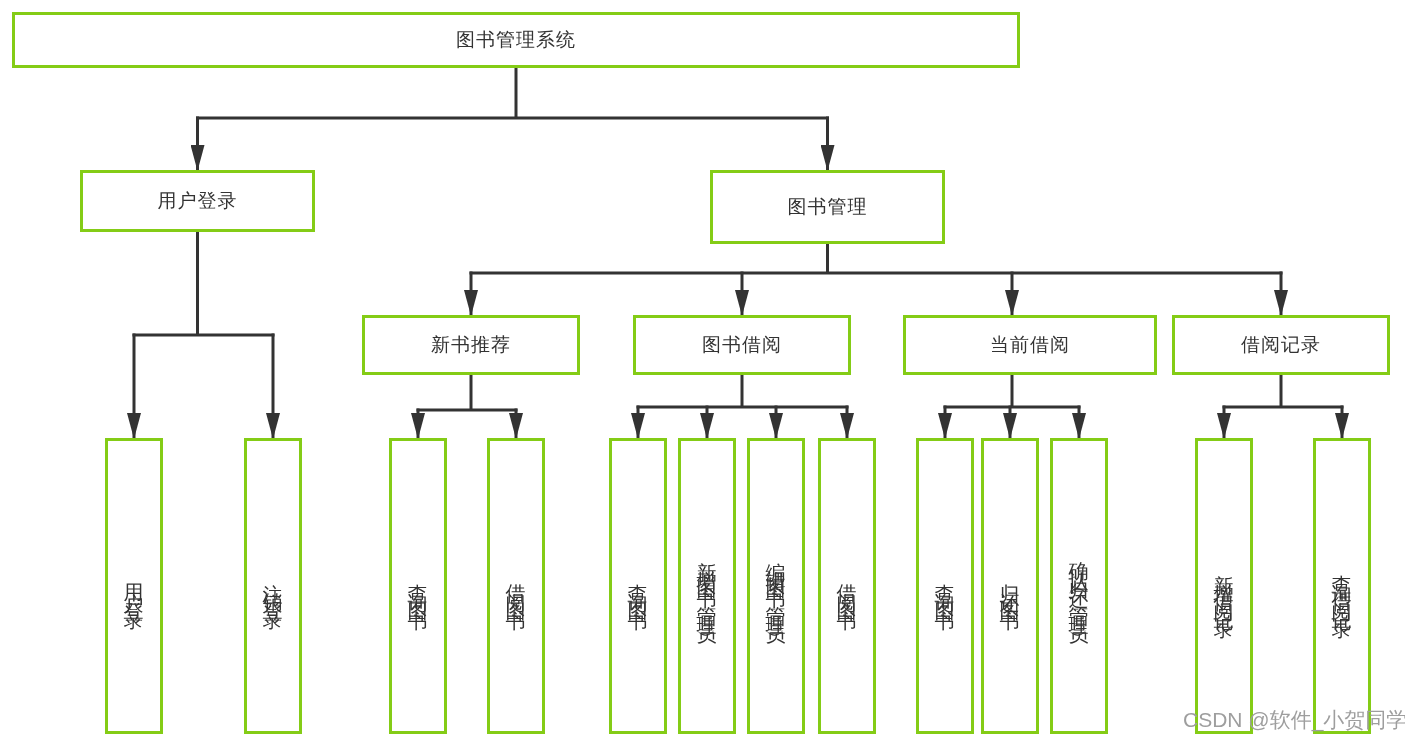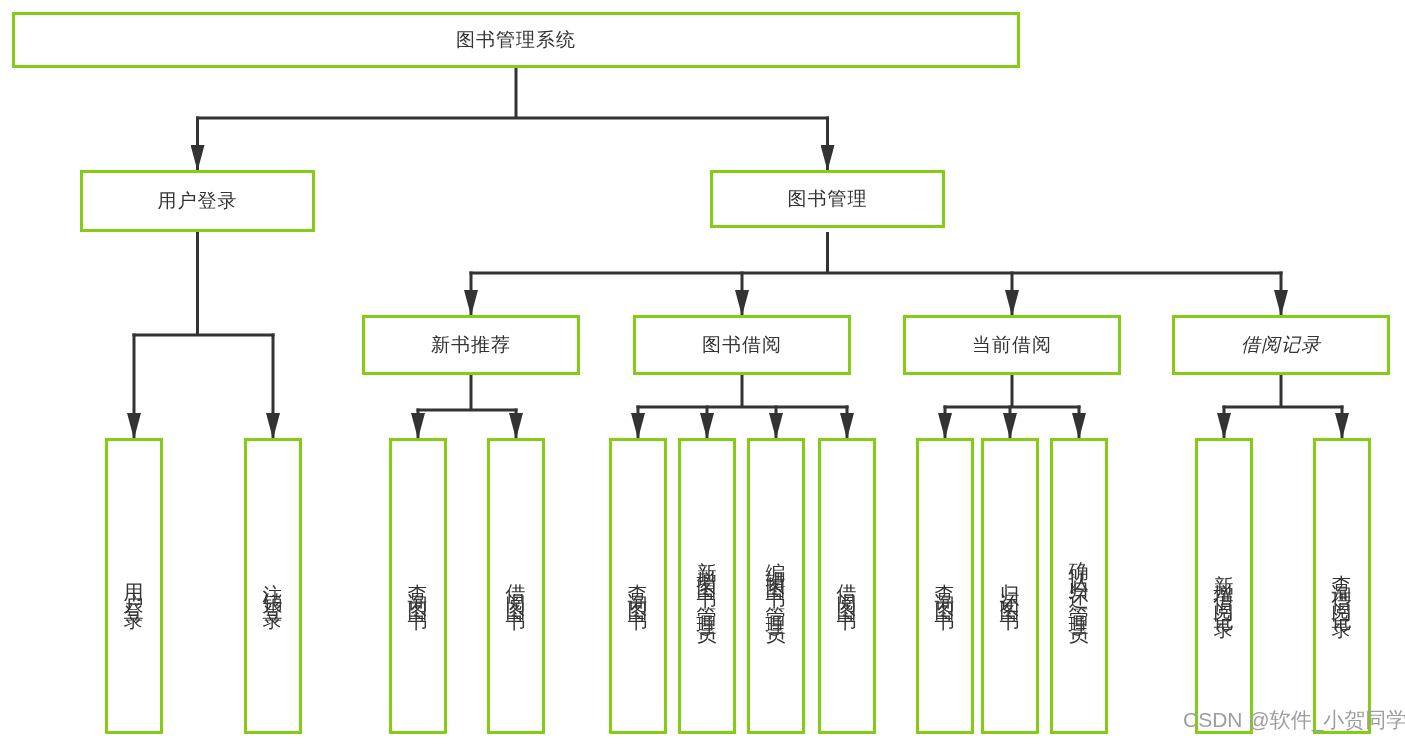"图书管理" div.node { height: 58px -> 74px }
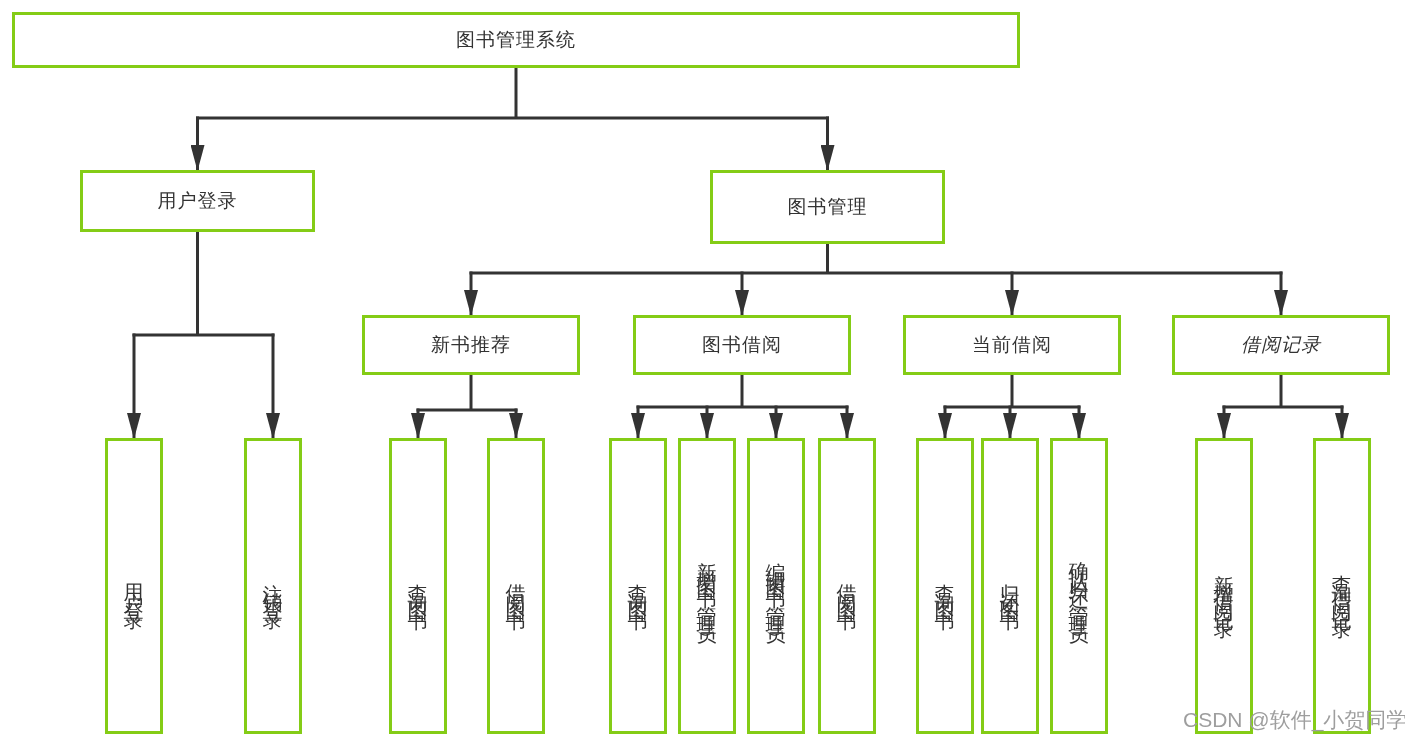"当前借阅" div.node { width: 218px -> 254px }
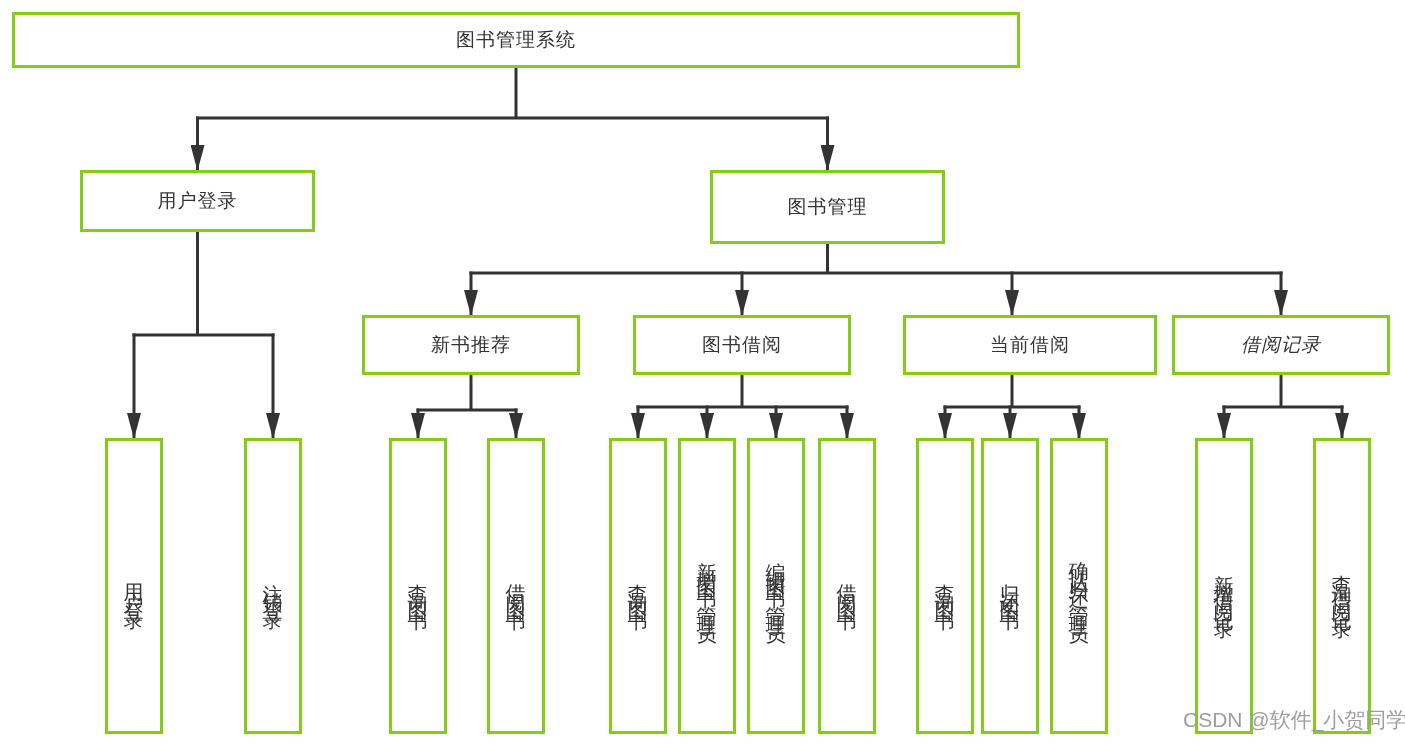"借阅记录" div.node { font-style: italic -> none }
